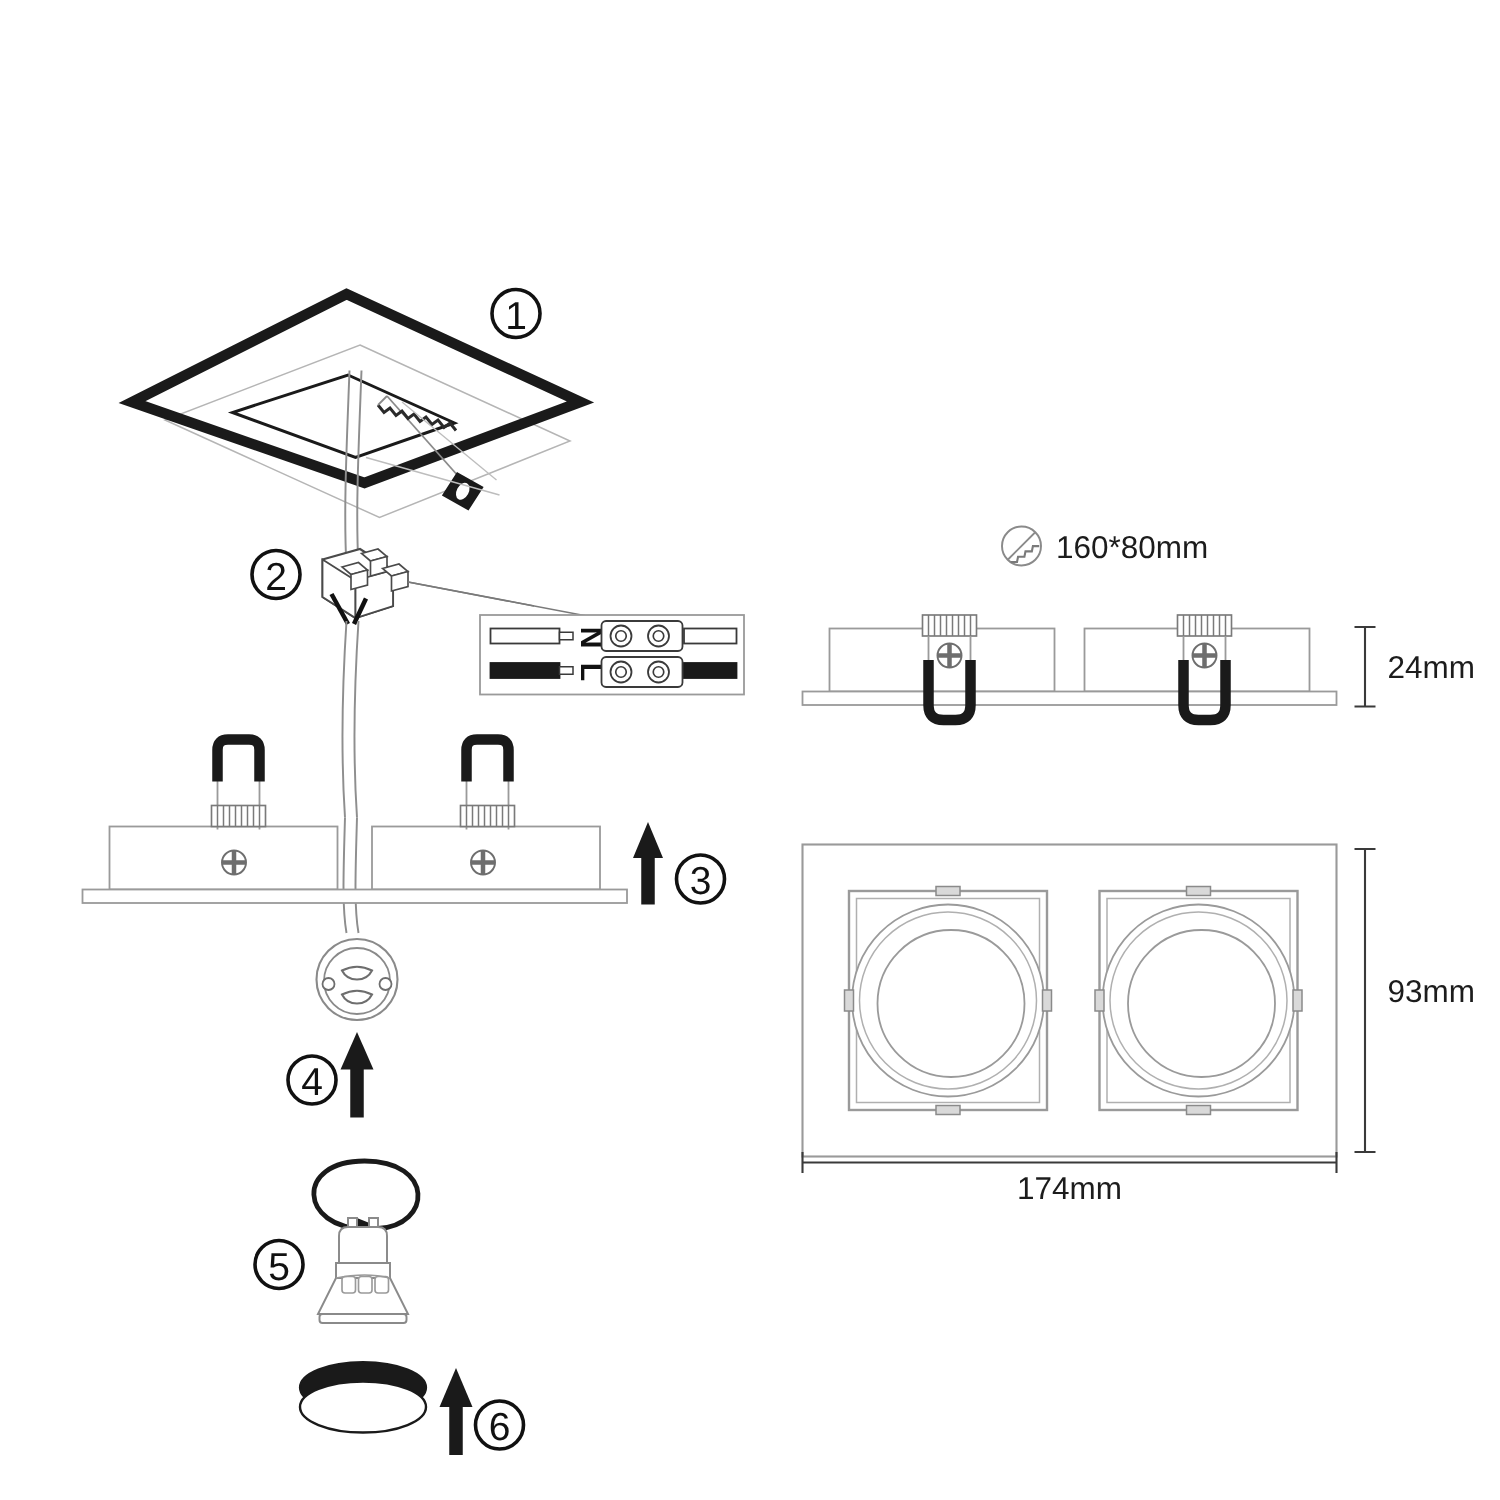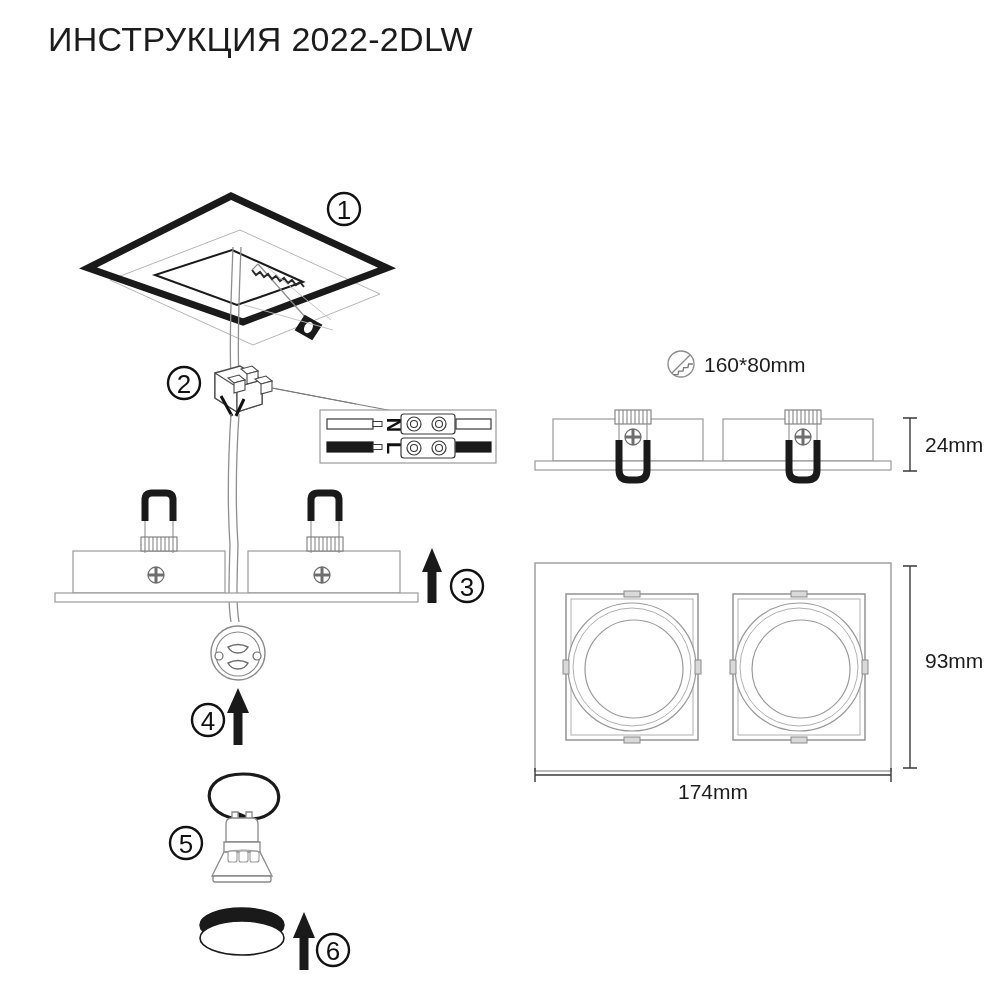"ИНСТРУКЦИЯ 2022-2DLW" div { html: <div>ИНСТРУКЦИЯ 2022-2DLW</div> -> none }
